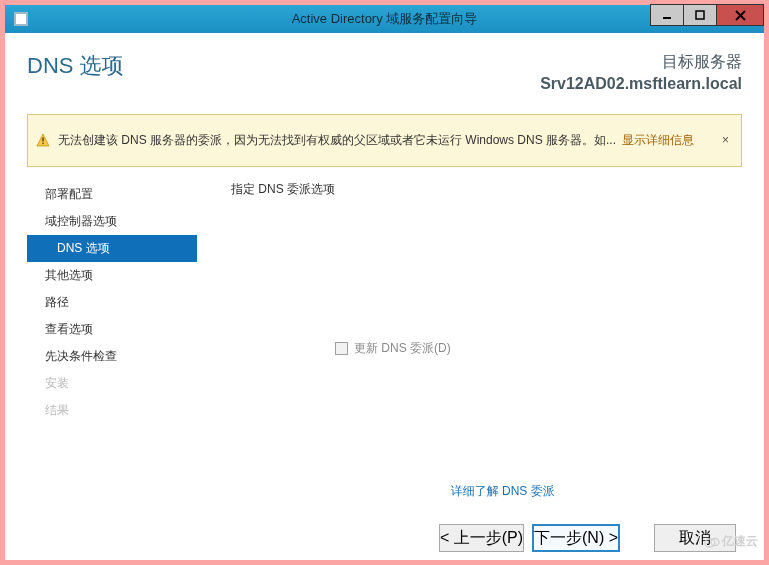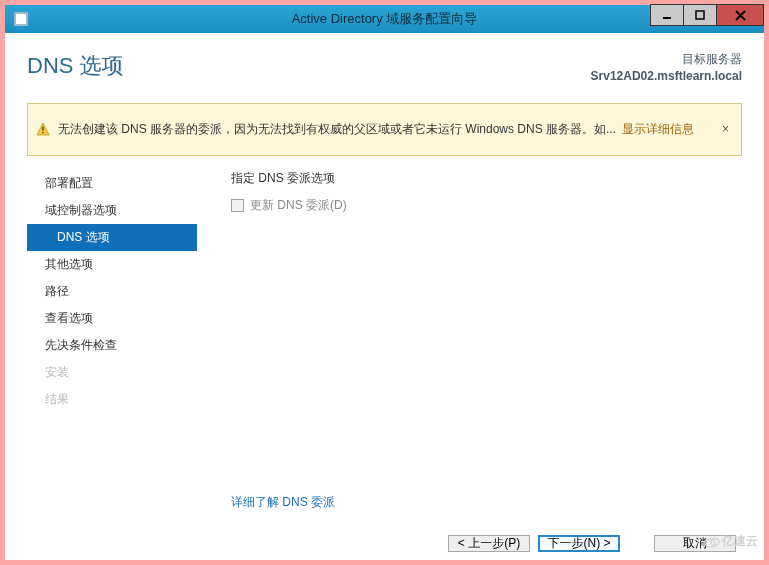"目标服务器" .target-box { font-size: 12px -> 16px }
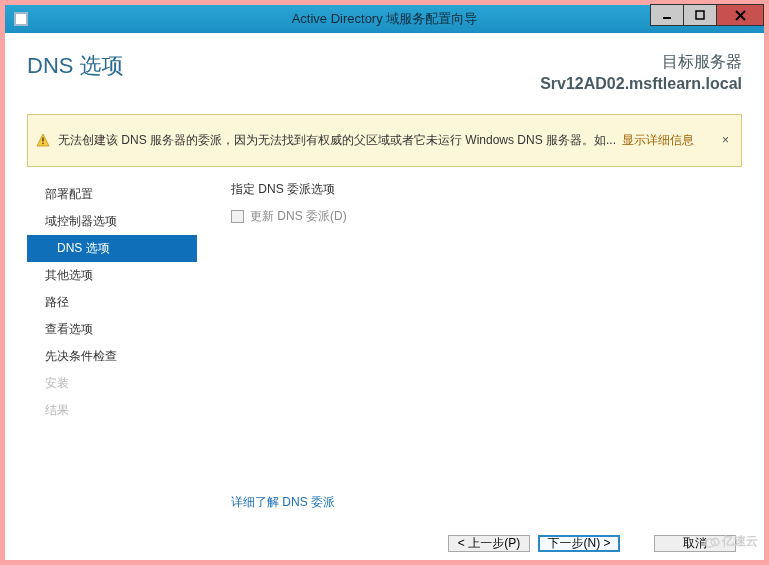"指定 DNS 委派选项" .main { flex-direction: column -> row }
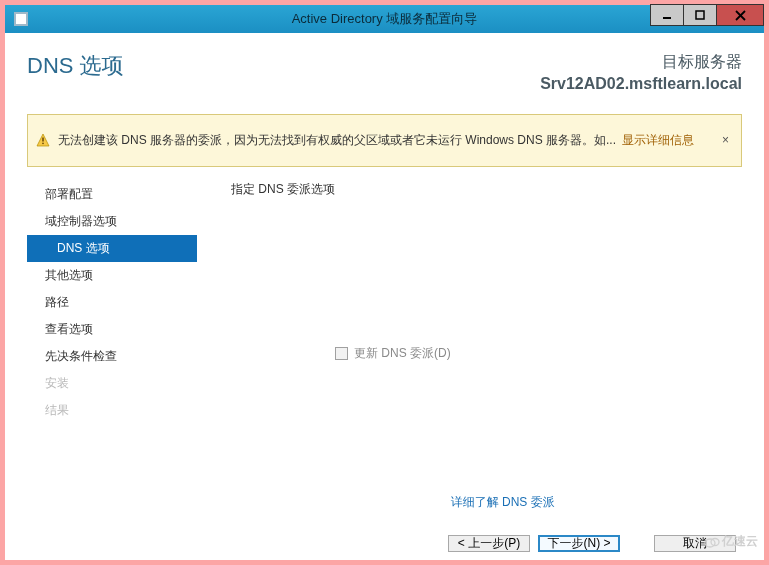"< 上一步(P)" .btn { font-size: 12px -> 16px; height: 17px -> 28px }
